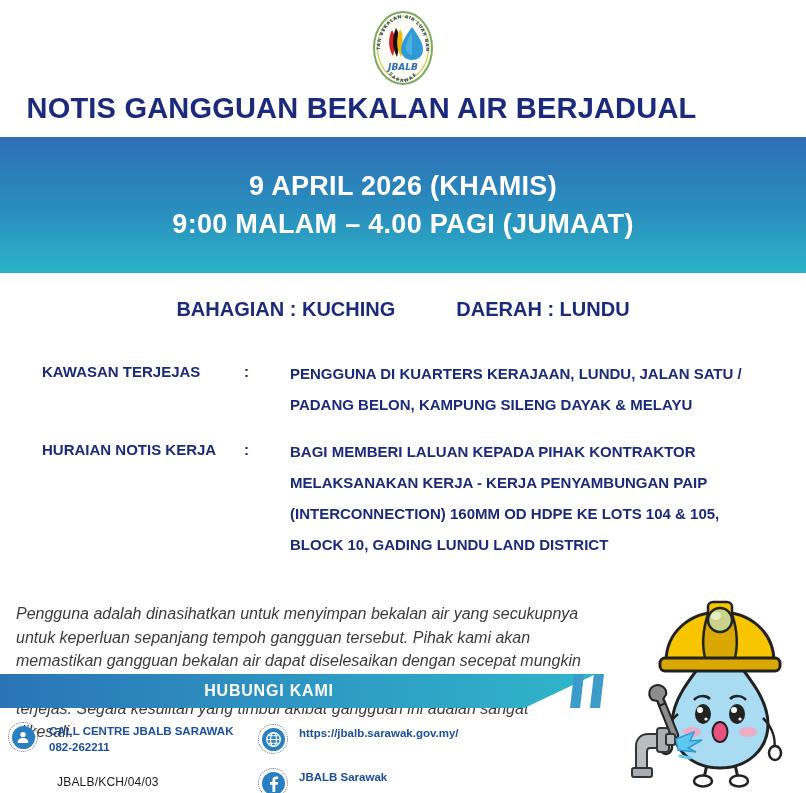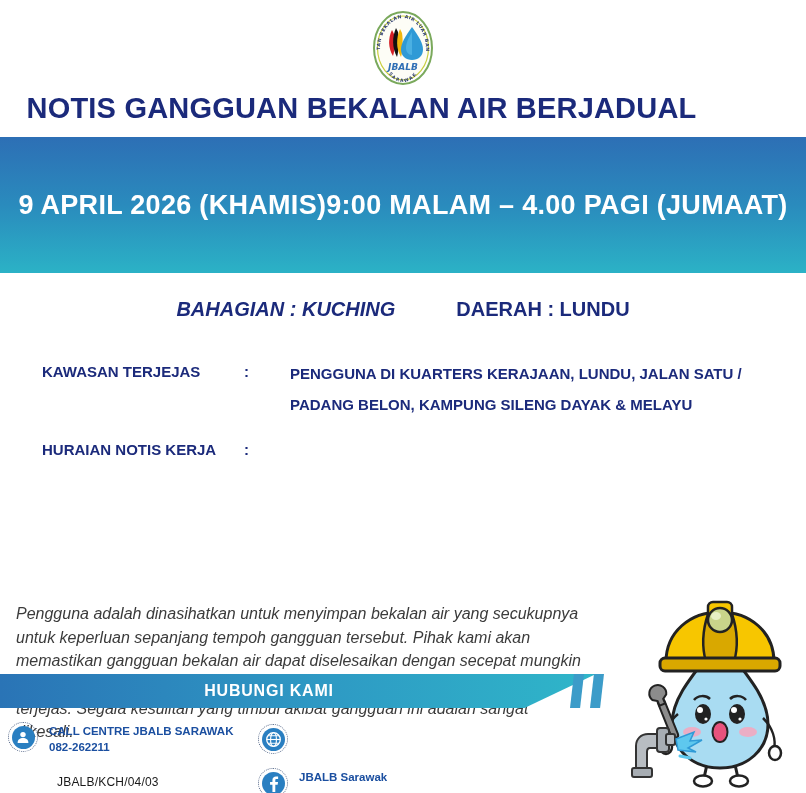"9 APRIL 2026 (KHAMIS)" .date-banner { flex-direction: row -> column }
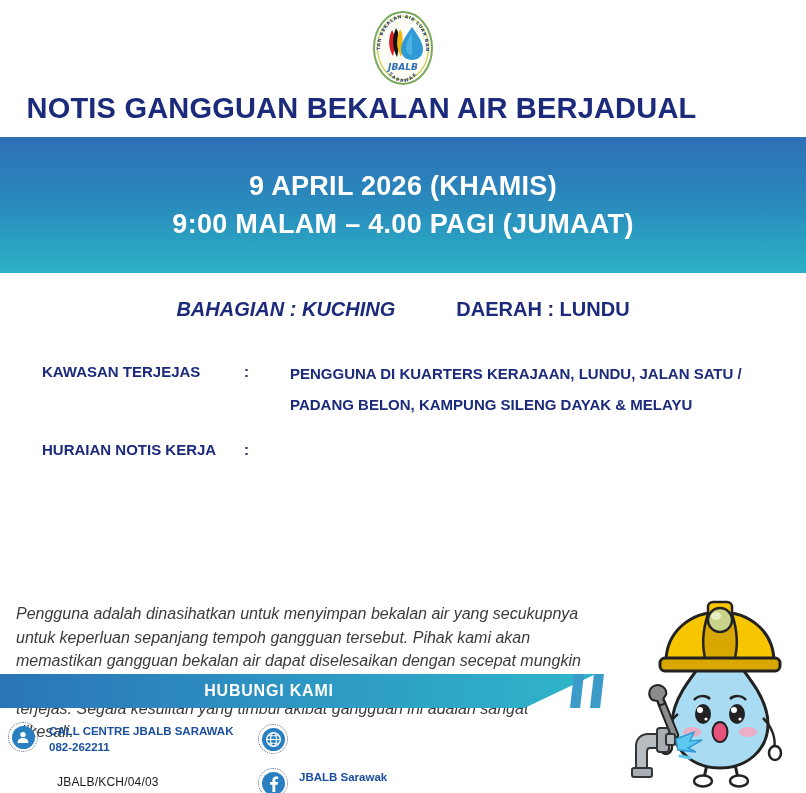"BAHAGIAN : KUCHING" .division-row .bahagian { font-style: italic -> none }
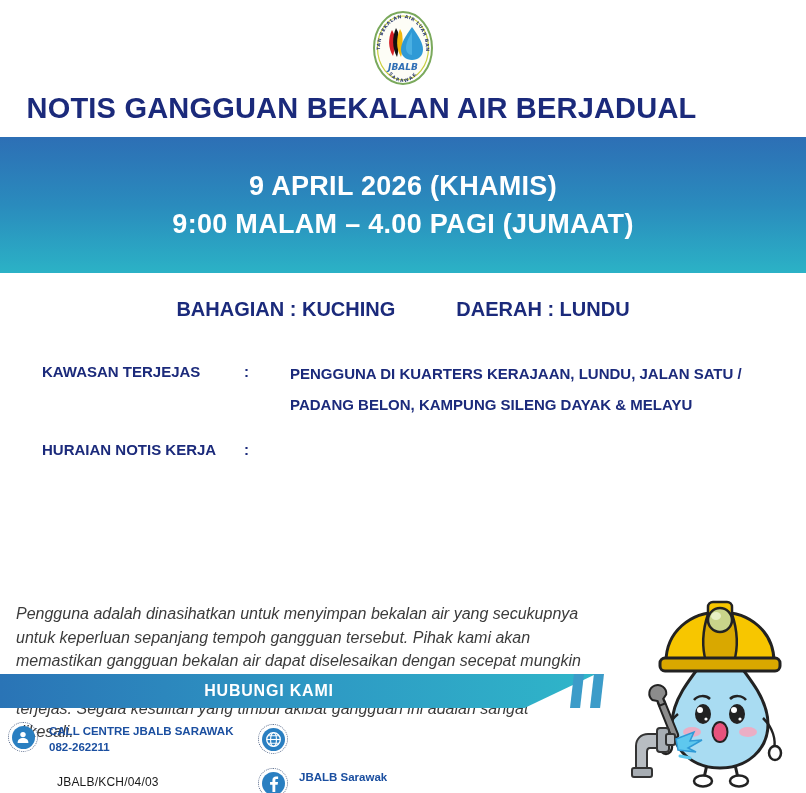"BAGI MEMBERI LALUAN KEPADA PIHAK" div.info-value { html: none -> <div> <span>BAGI MEMBERI LALUAN KEPADA PIHAK KONTRAKTOR</span> <span>MELAKSANAKAN KERJA - KERJA PENYAMBUNGAN PAIP</span> <span>(INTERCONNECTION) 160MM OD HDPE KE LOTS 104 &amp; 105,</span> <span>BLOCK 10, GADING LUNDU LAND DISTRICT</span> </div> }
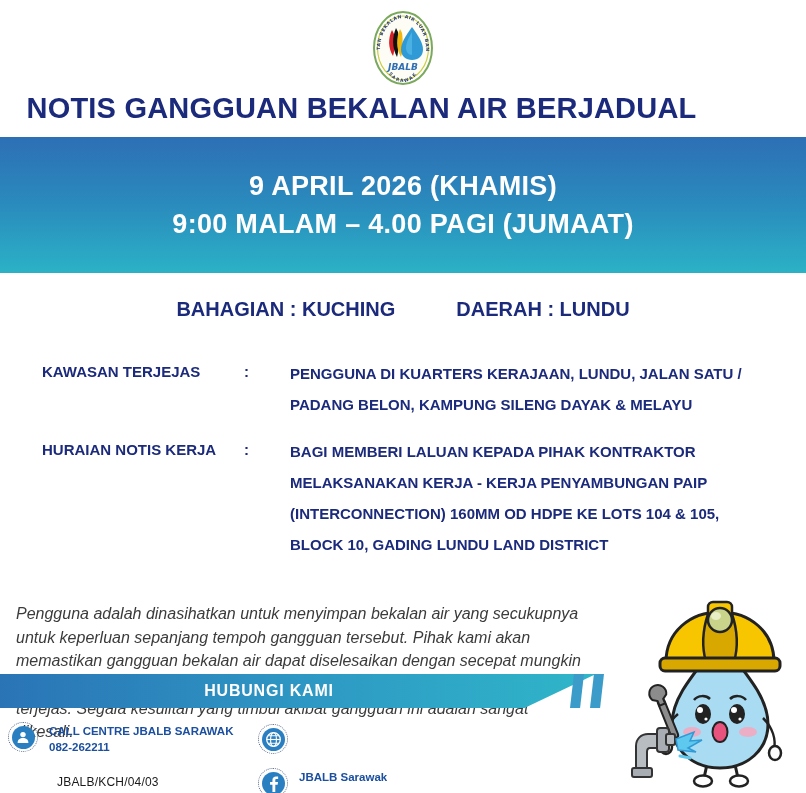"https://jbalb.sarawak.gov.my/" span.ctext { html: none -> <span>https://jbalb.sarawak.gov.my/</span> }
